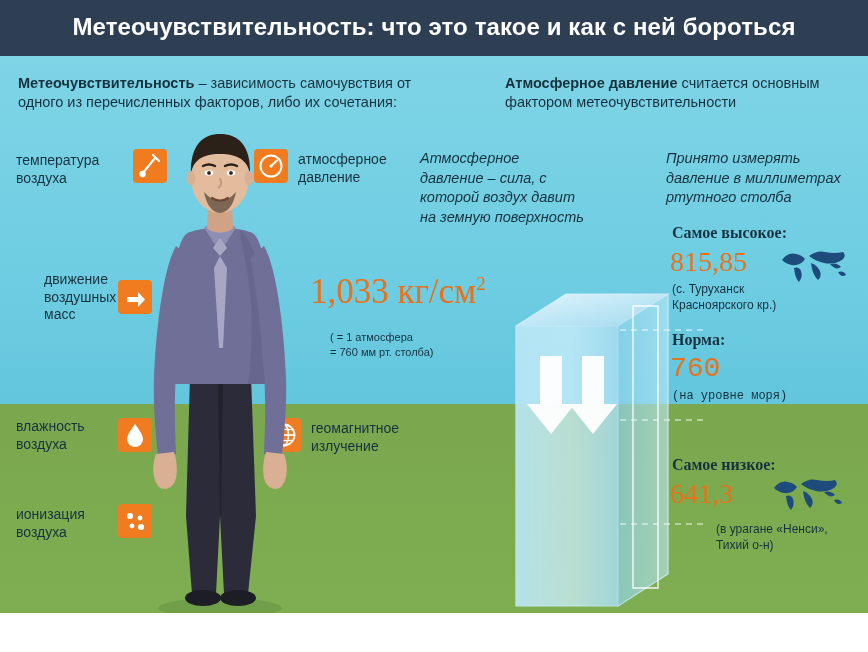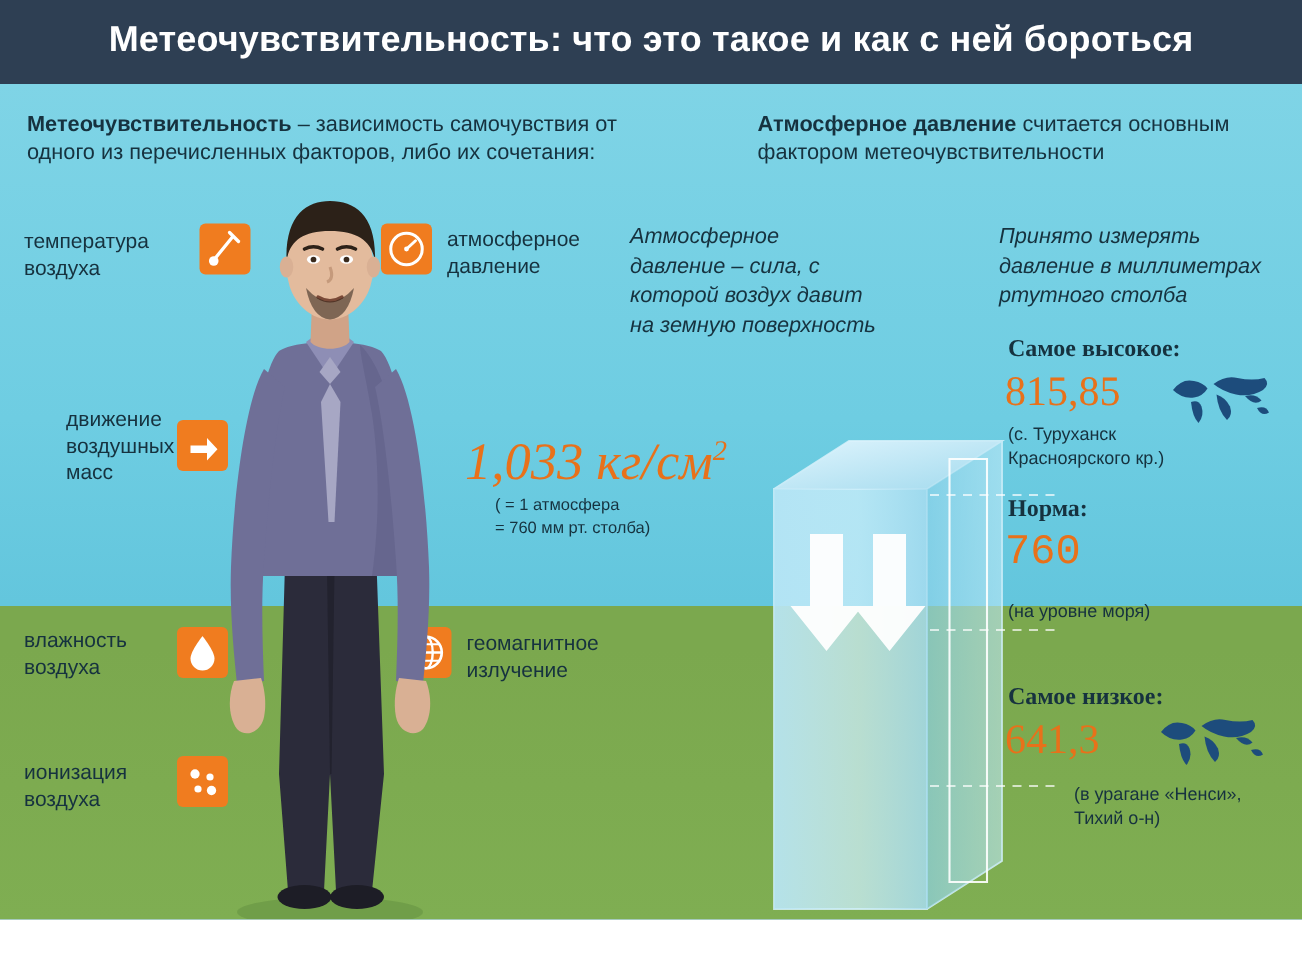"1,033 кг/см2" .big-num { font-style: italic -> none; top: 232px -> 216px }
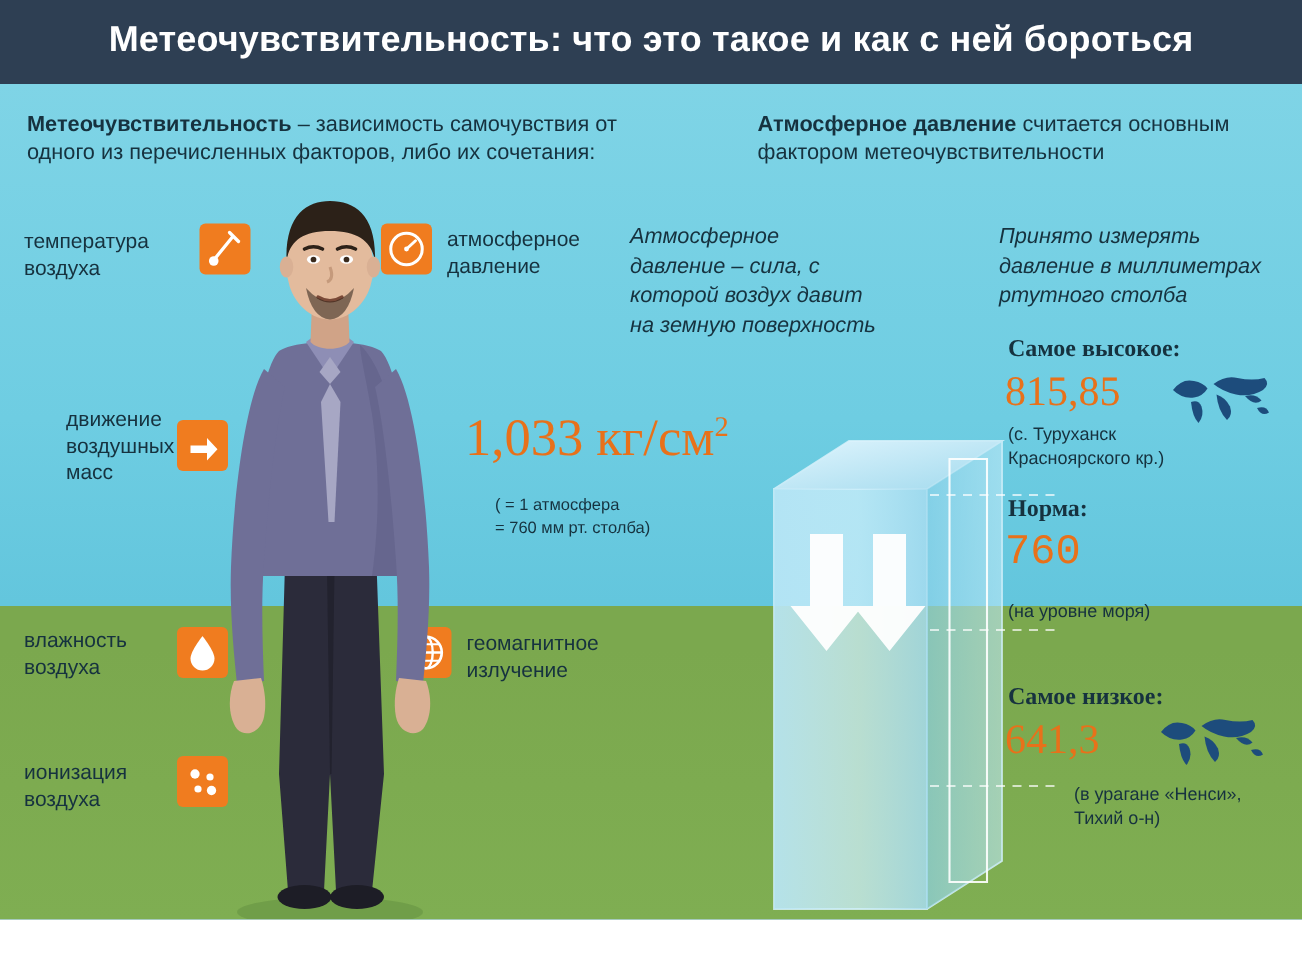"(на уровне моря)" div.read-note { font-family: none -> Liberation Mono, monospace; top: 344px -> 333px }
